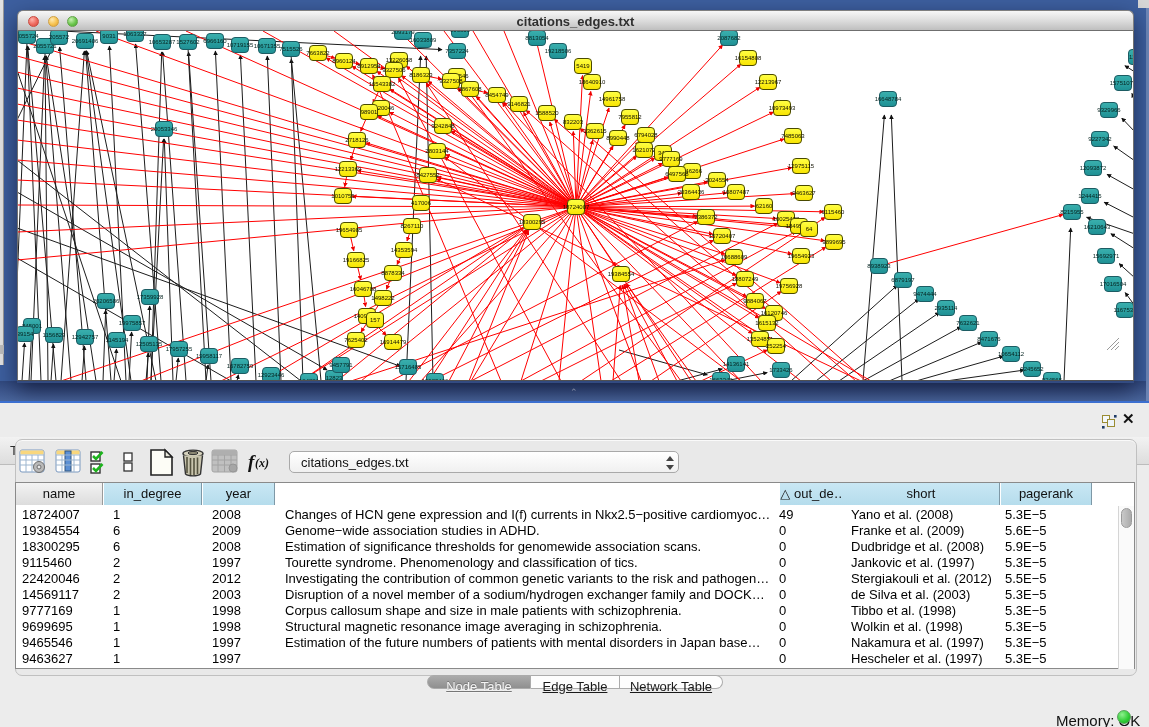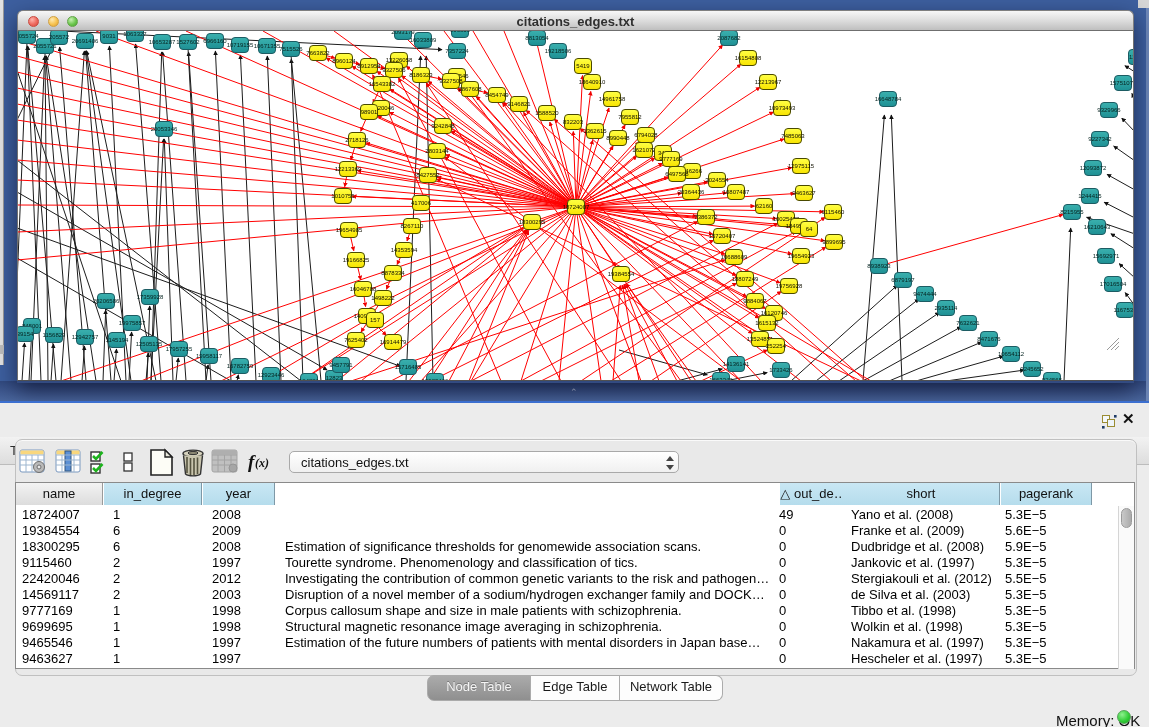"Changes of HCN gene expression" div.c3 { html: none -> <div>Changes of HCN gene expression and I(f) currents in Nkx2.5−positive cardiomyoc…</div> }
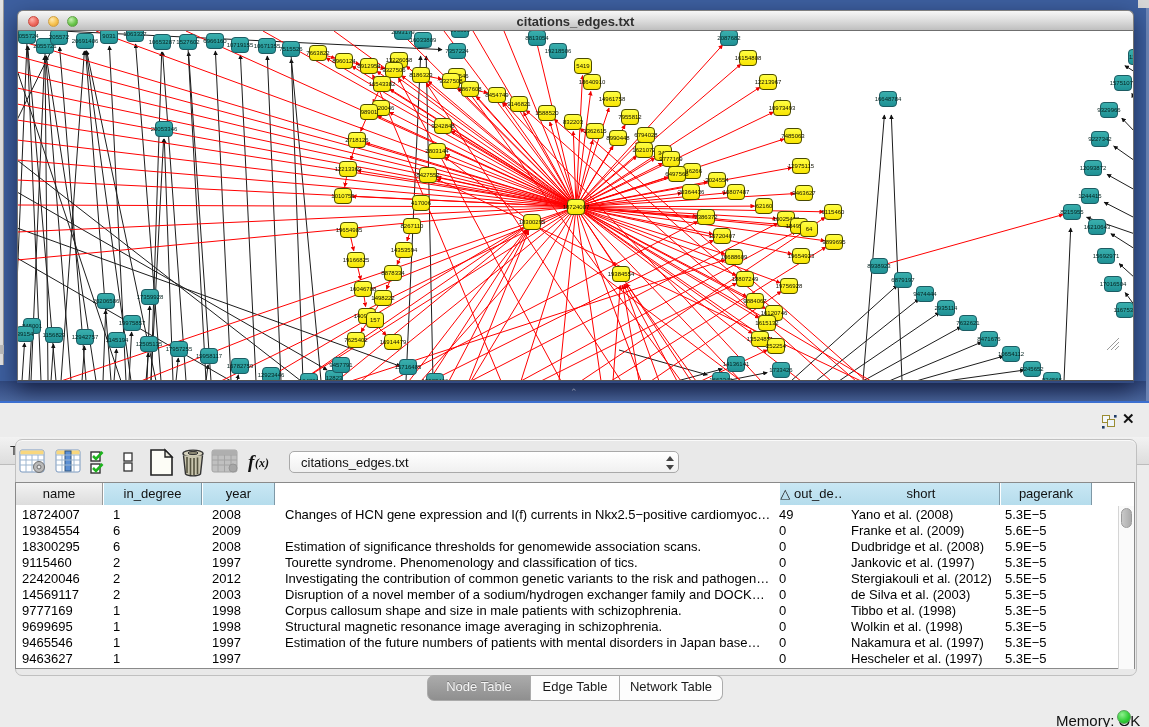"Genome−wide association studies in ADHD." div.c3 { html: none -> <div>Genome−wide association studies in ADHD.</div> }
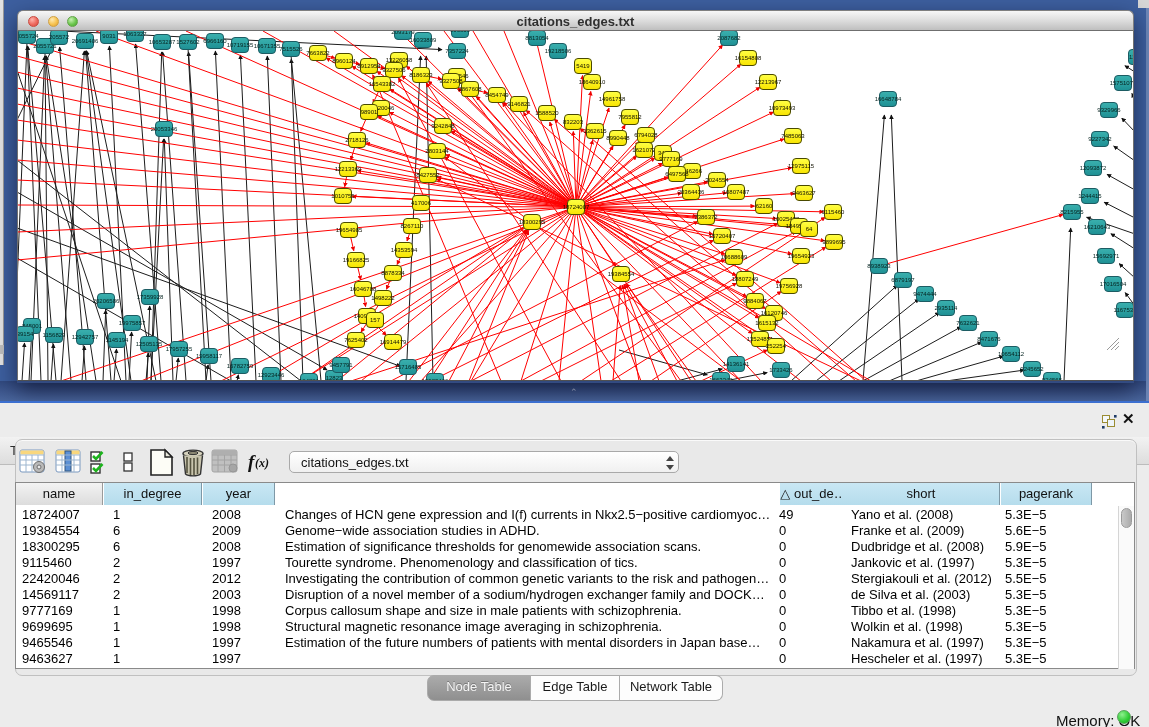"Node Table" .tab { height: 26px -> 14px; text-decoration: none -> underline }
